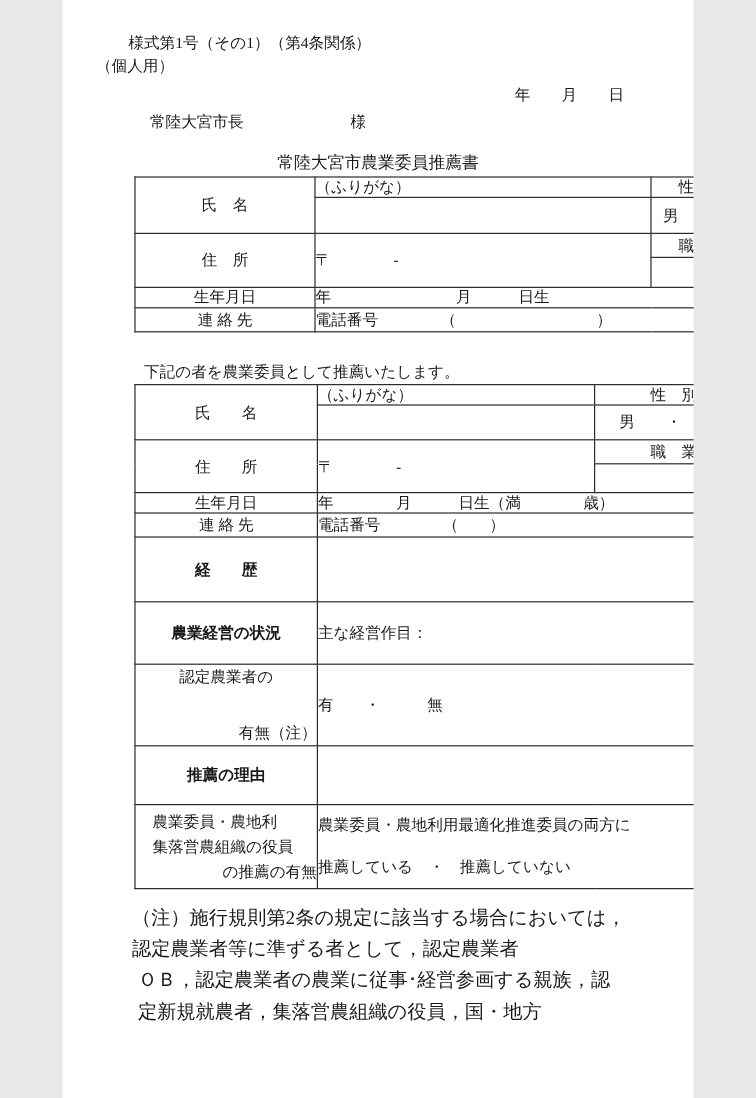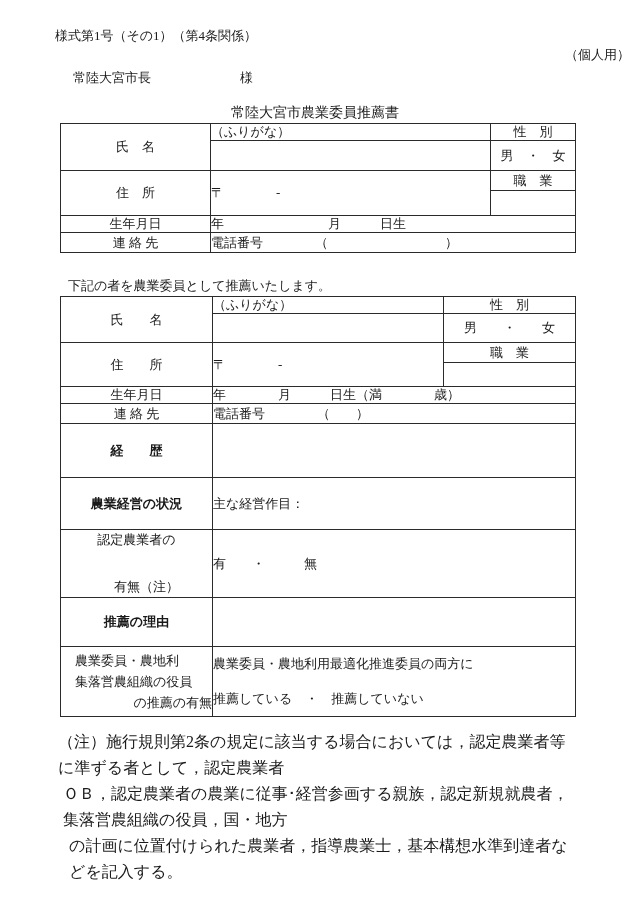"様式第1号（その1）（第4条関係）" .page { width: 630px -> 526px }
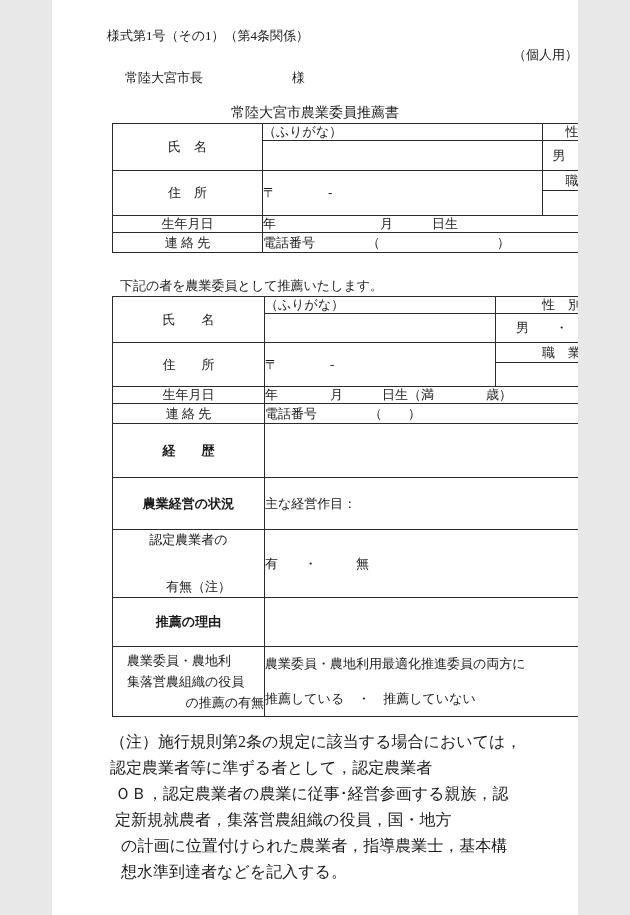"（個人用）" .header-line2 { text-align: right -> none }
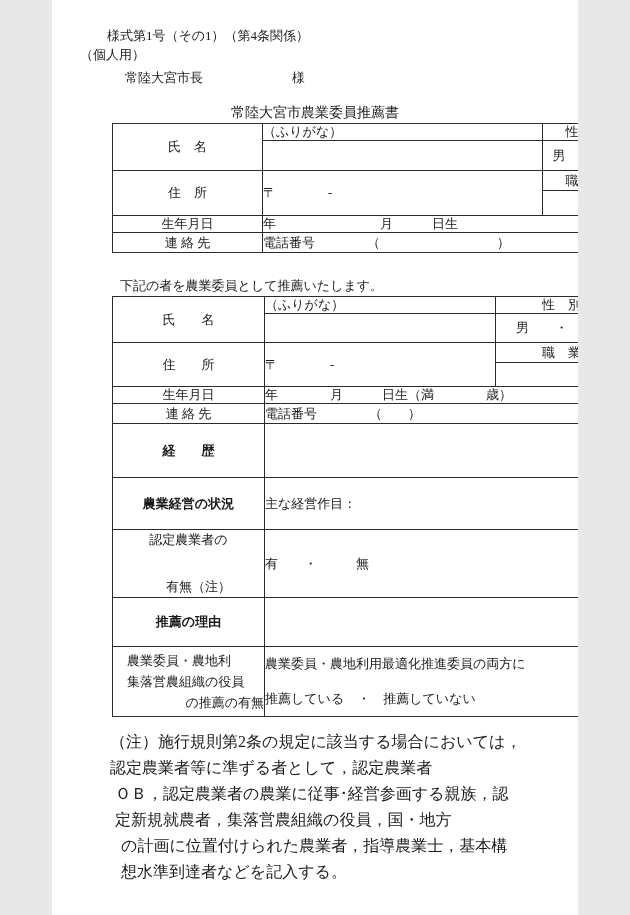"年 月 日" div.date-line { html: none -> <div>年 月 日</div> }
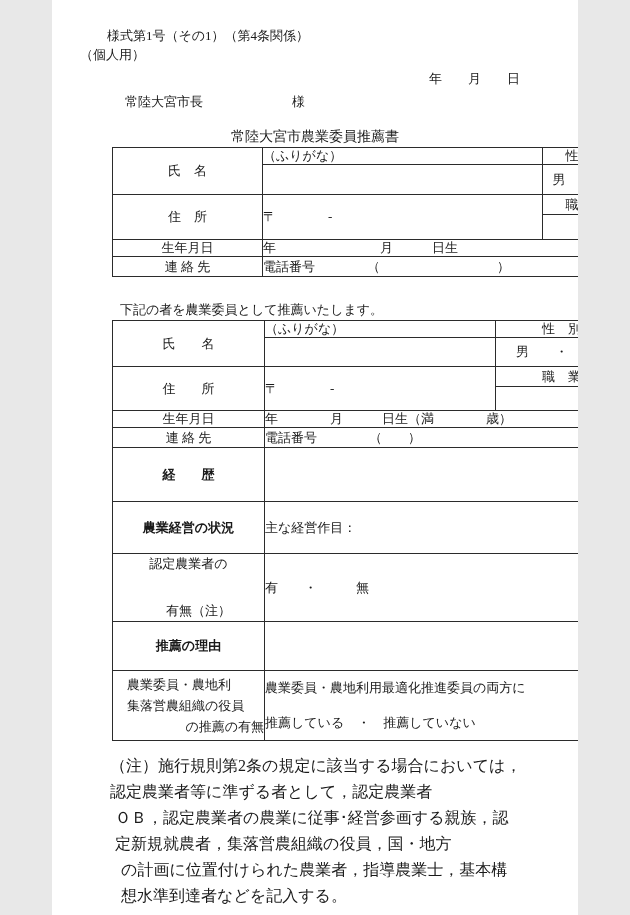"有無（注）" td.cert-lbl div.l2 { text-align: center -> right }
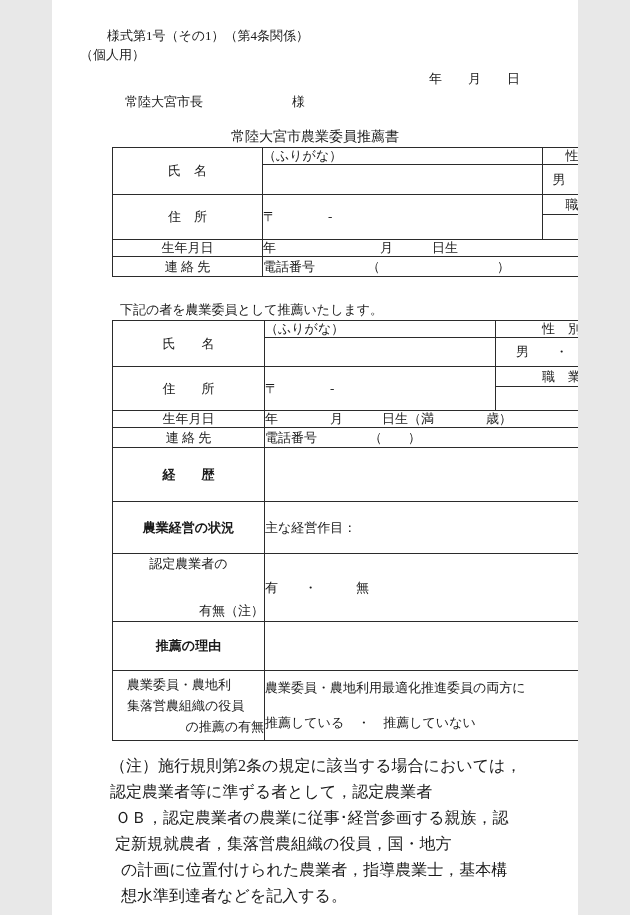"の計画に位置付けられた農業者，指導農業士，基本構想水準到達者などを記入する。" div.nl3 { html: <div>の計画に位置付けられた農業者，指導農業士，基本構想水準到達者などを記入する。</div> -> none }
